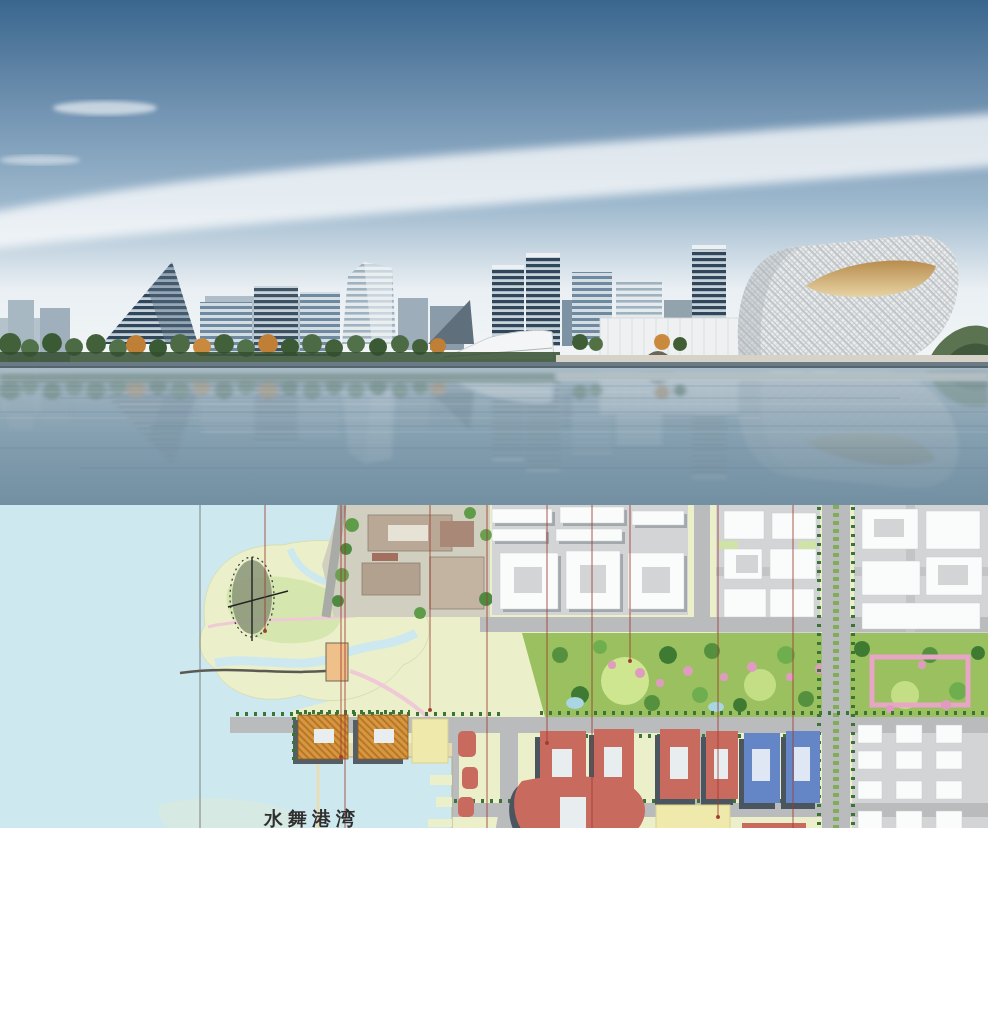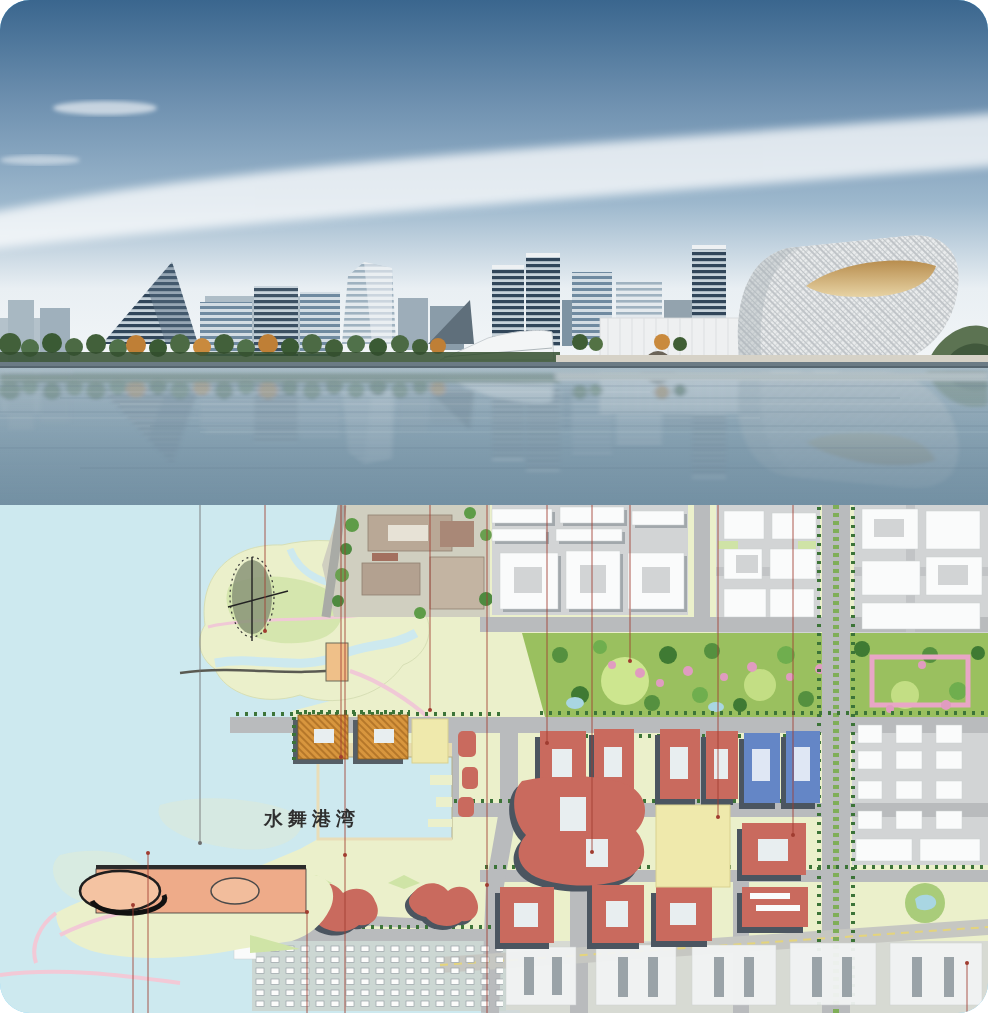"水舞港湾" .board { border-radius: 30px -> none; height: 1013px -> 828px }
